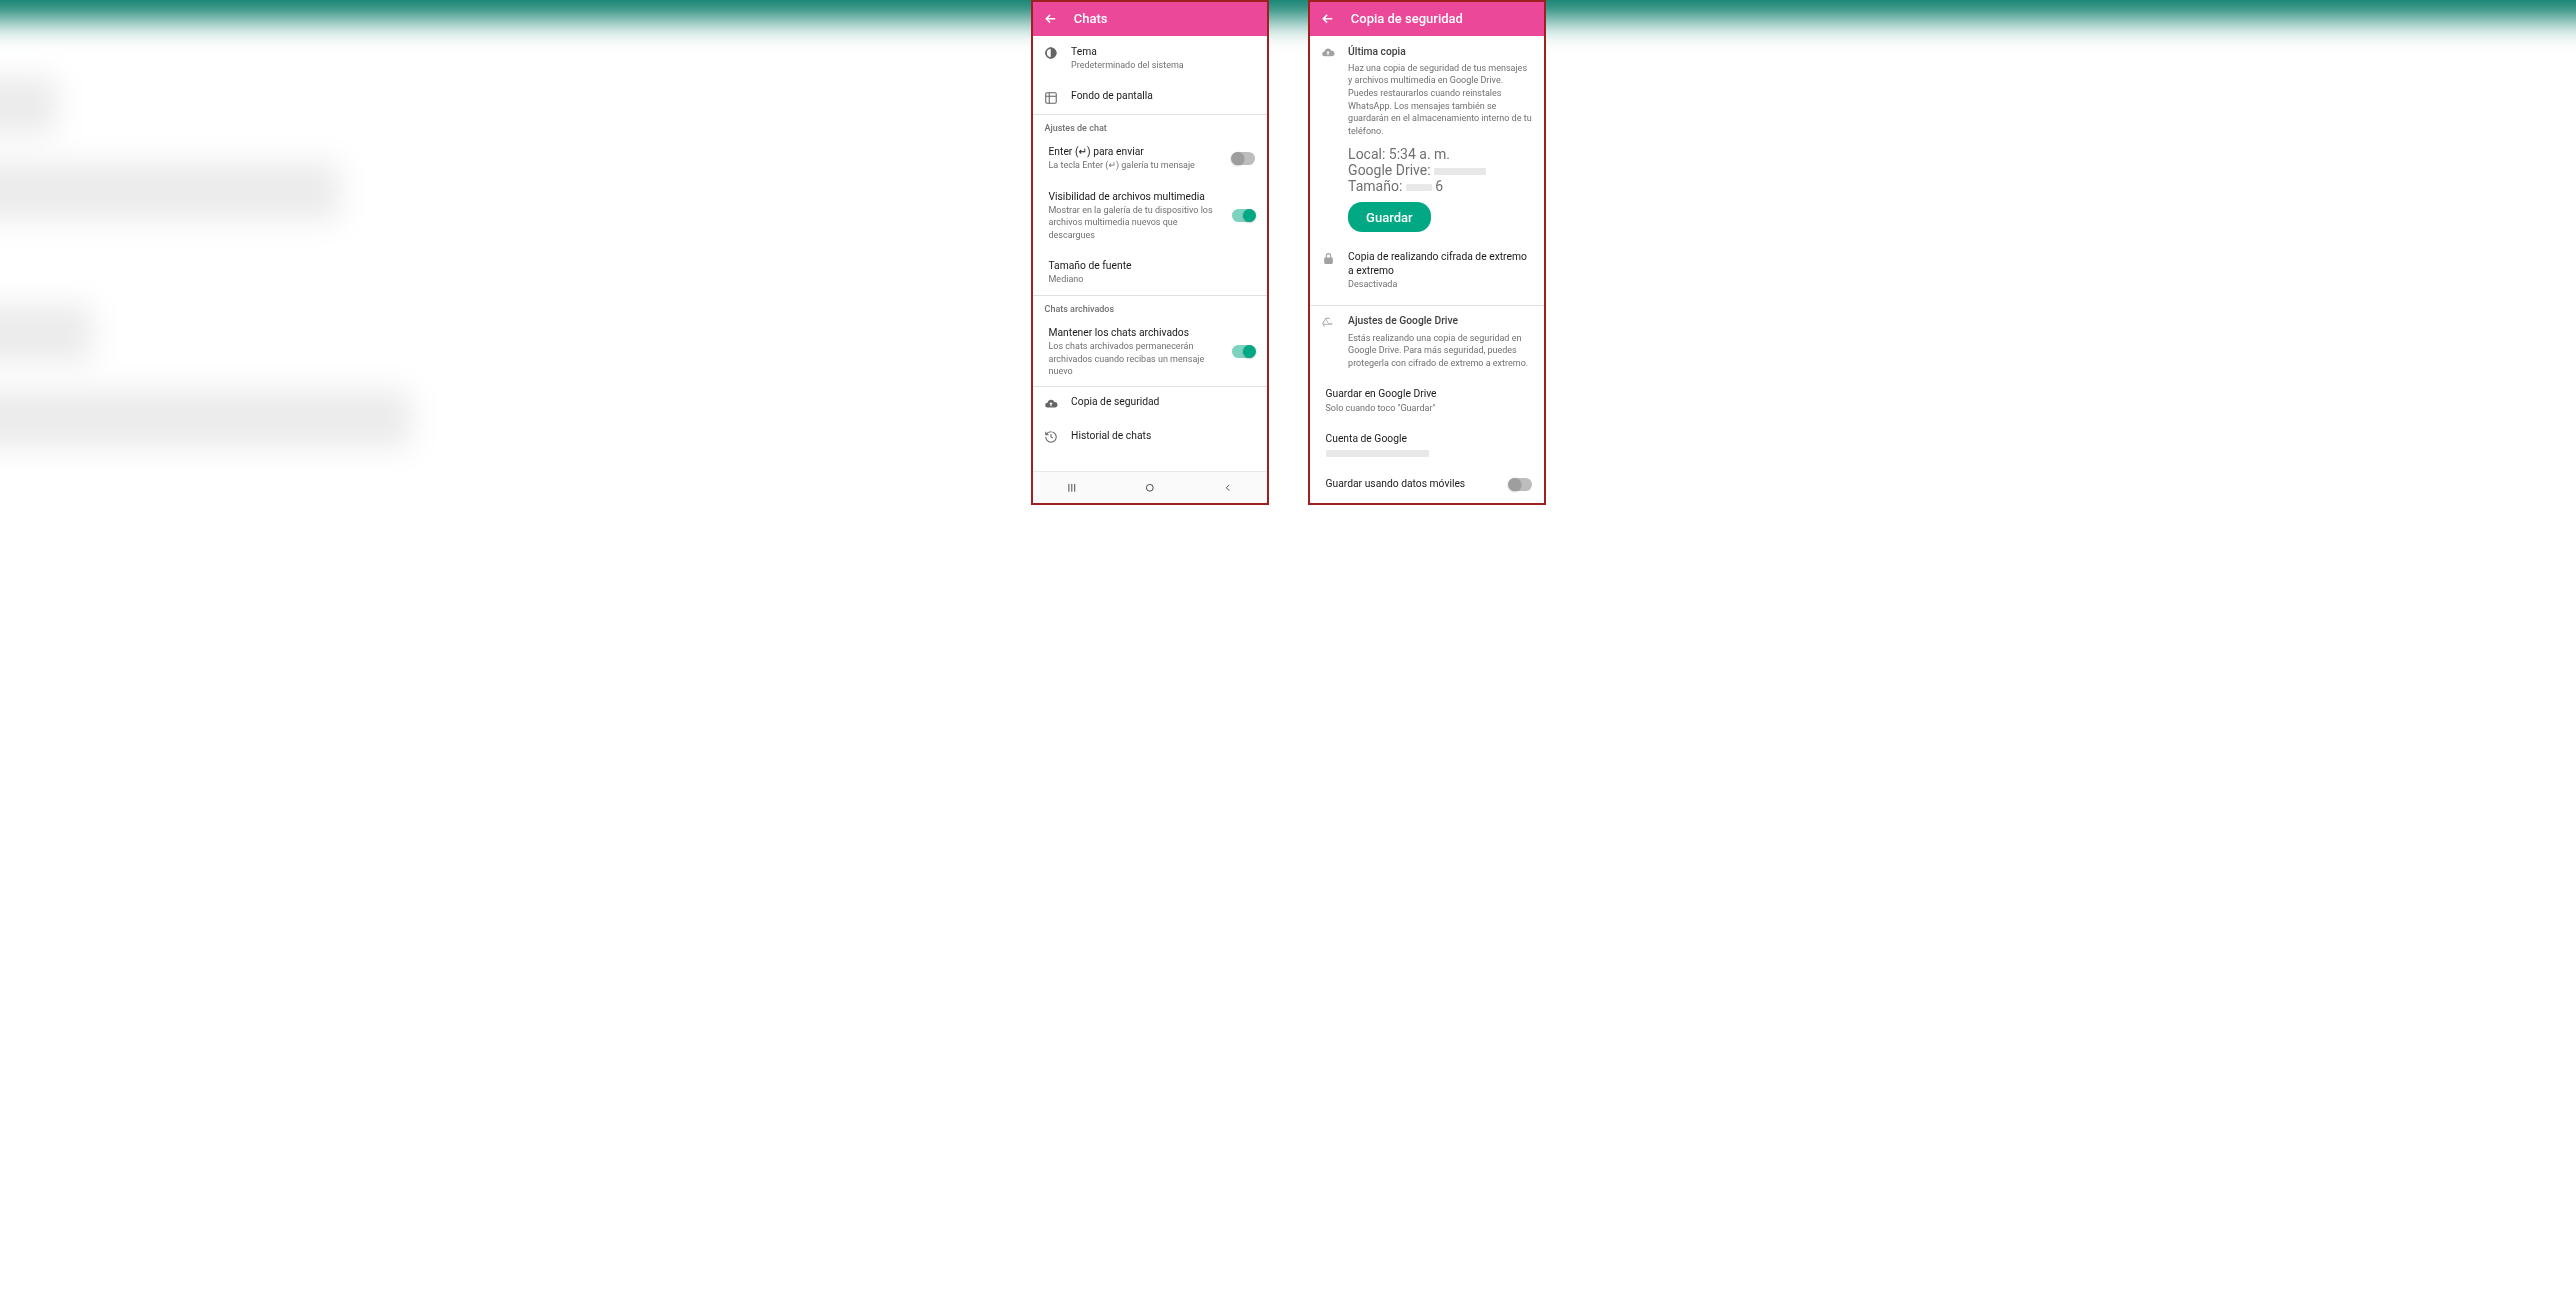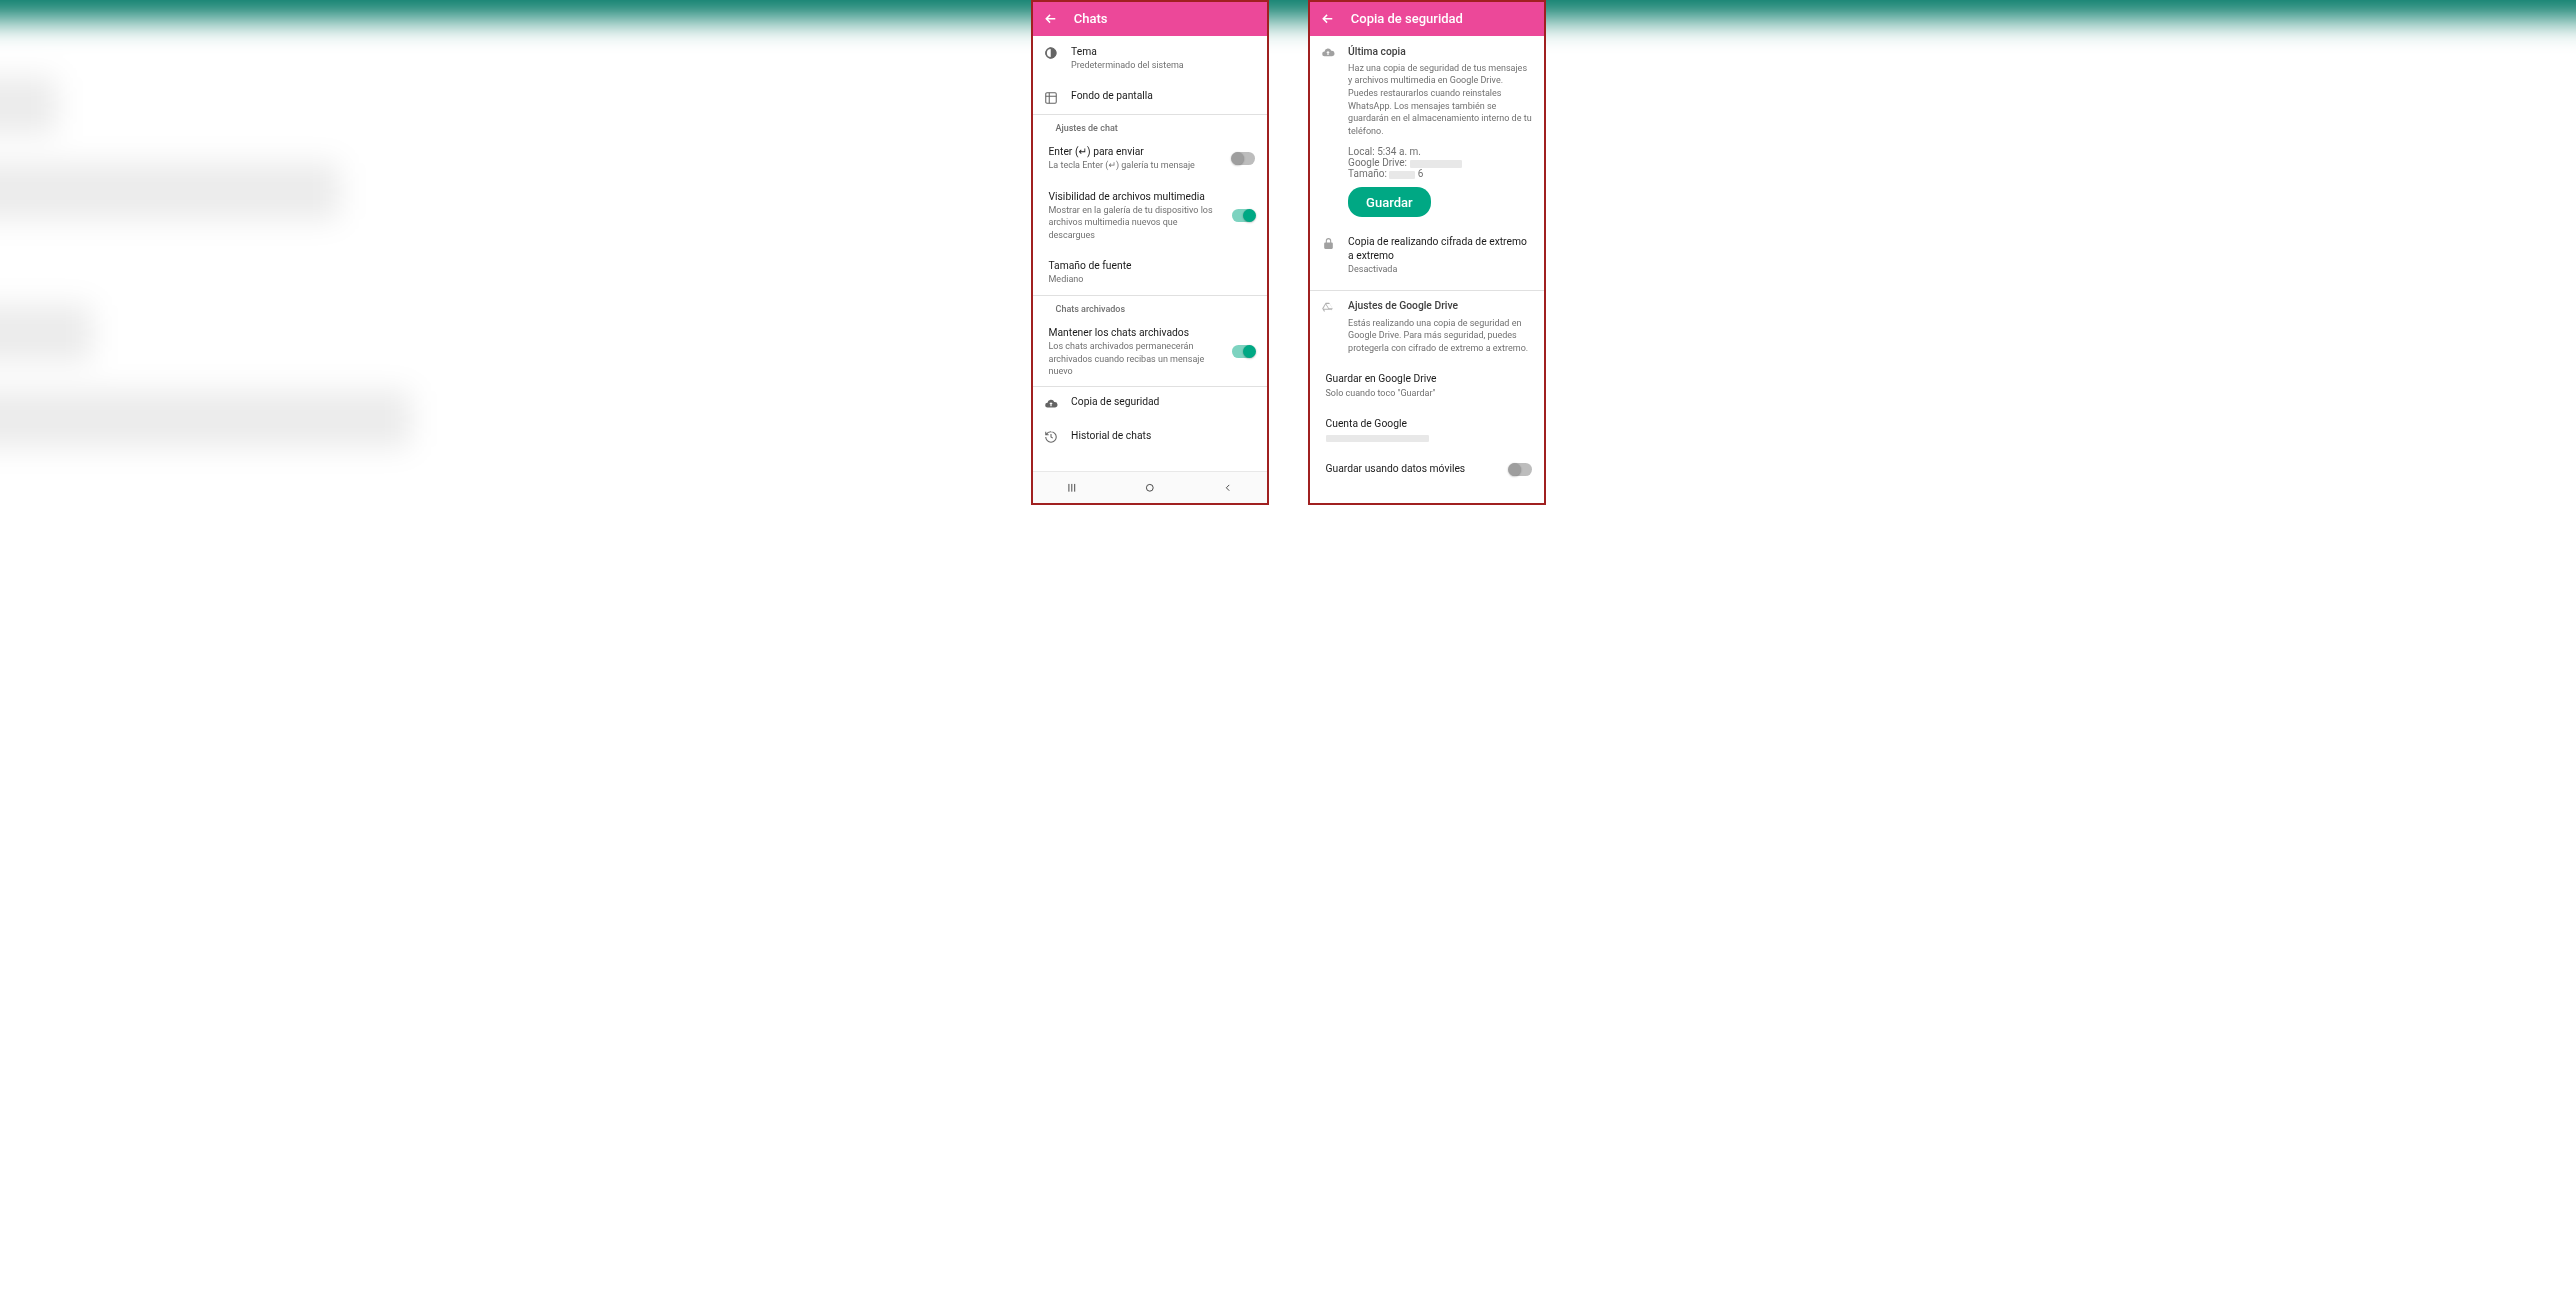"Ajustes de chat" .section-header.indent { padding-left: 23px -> 12px }
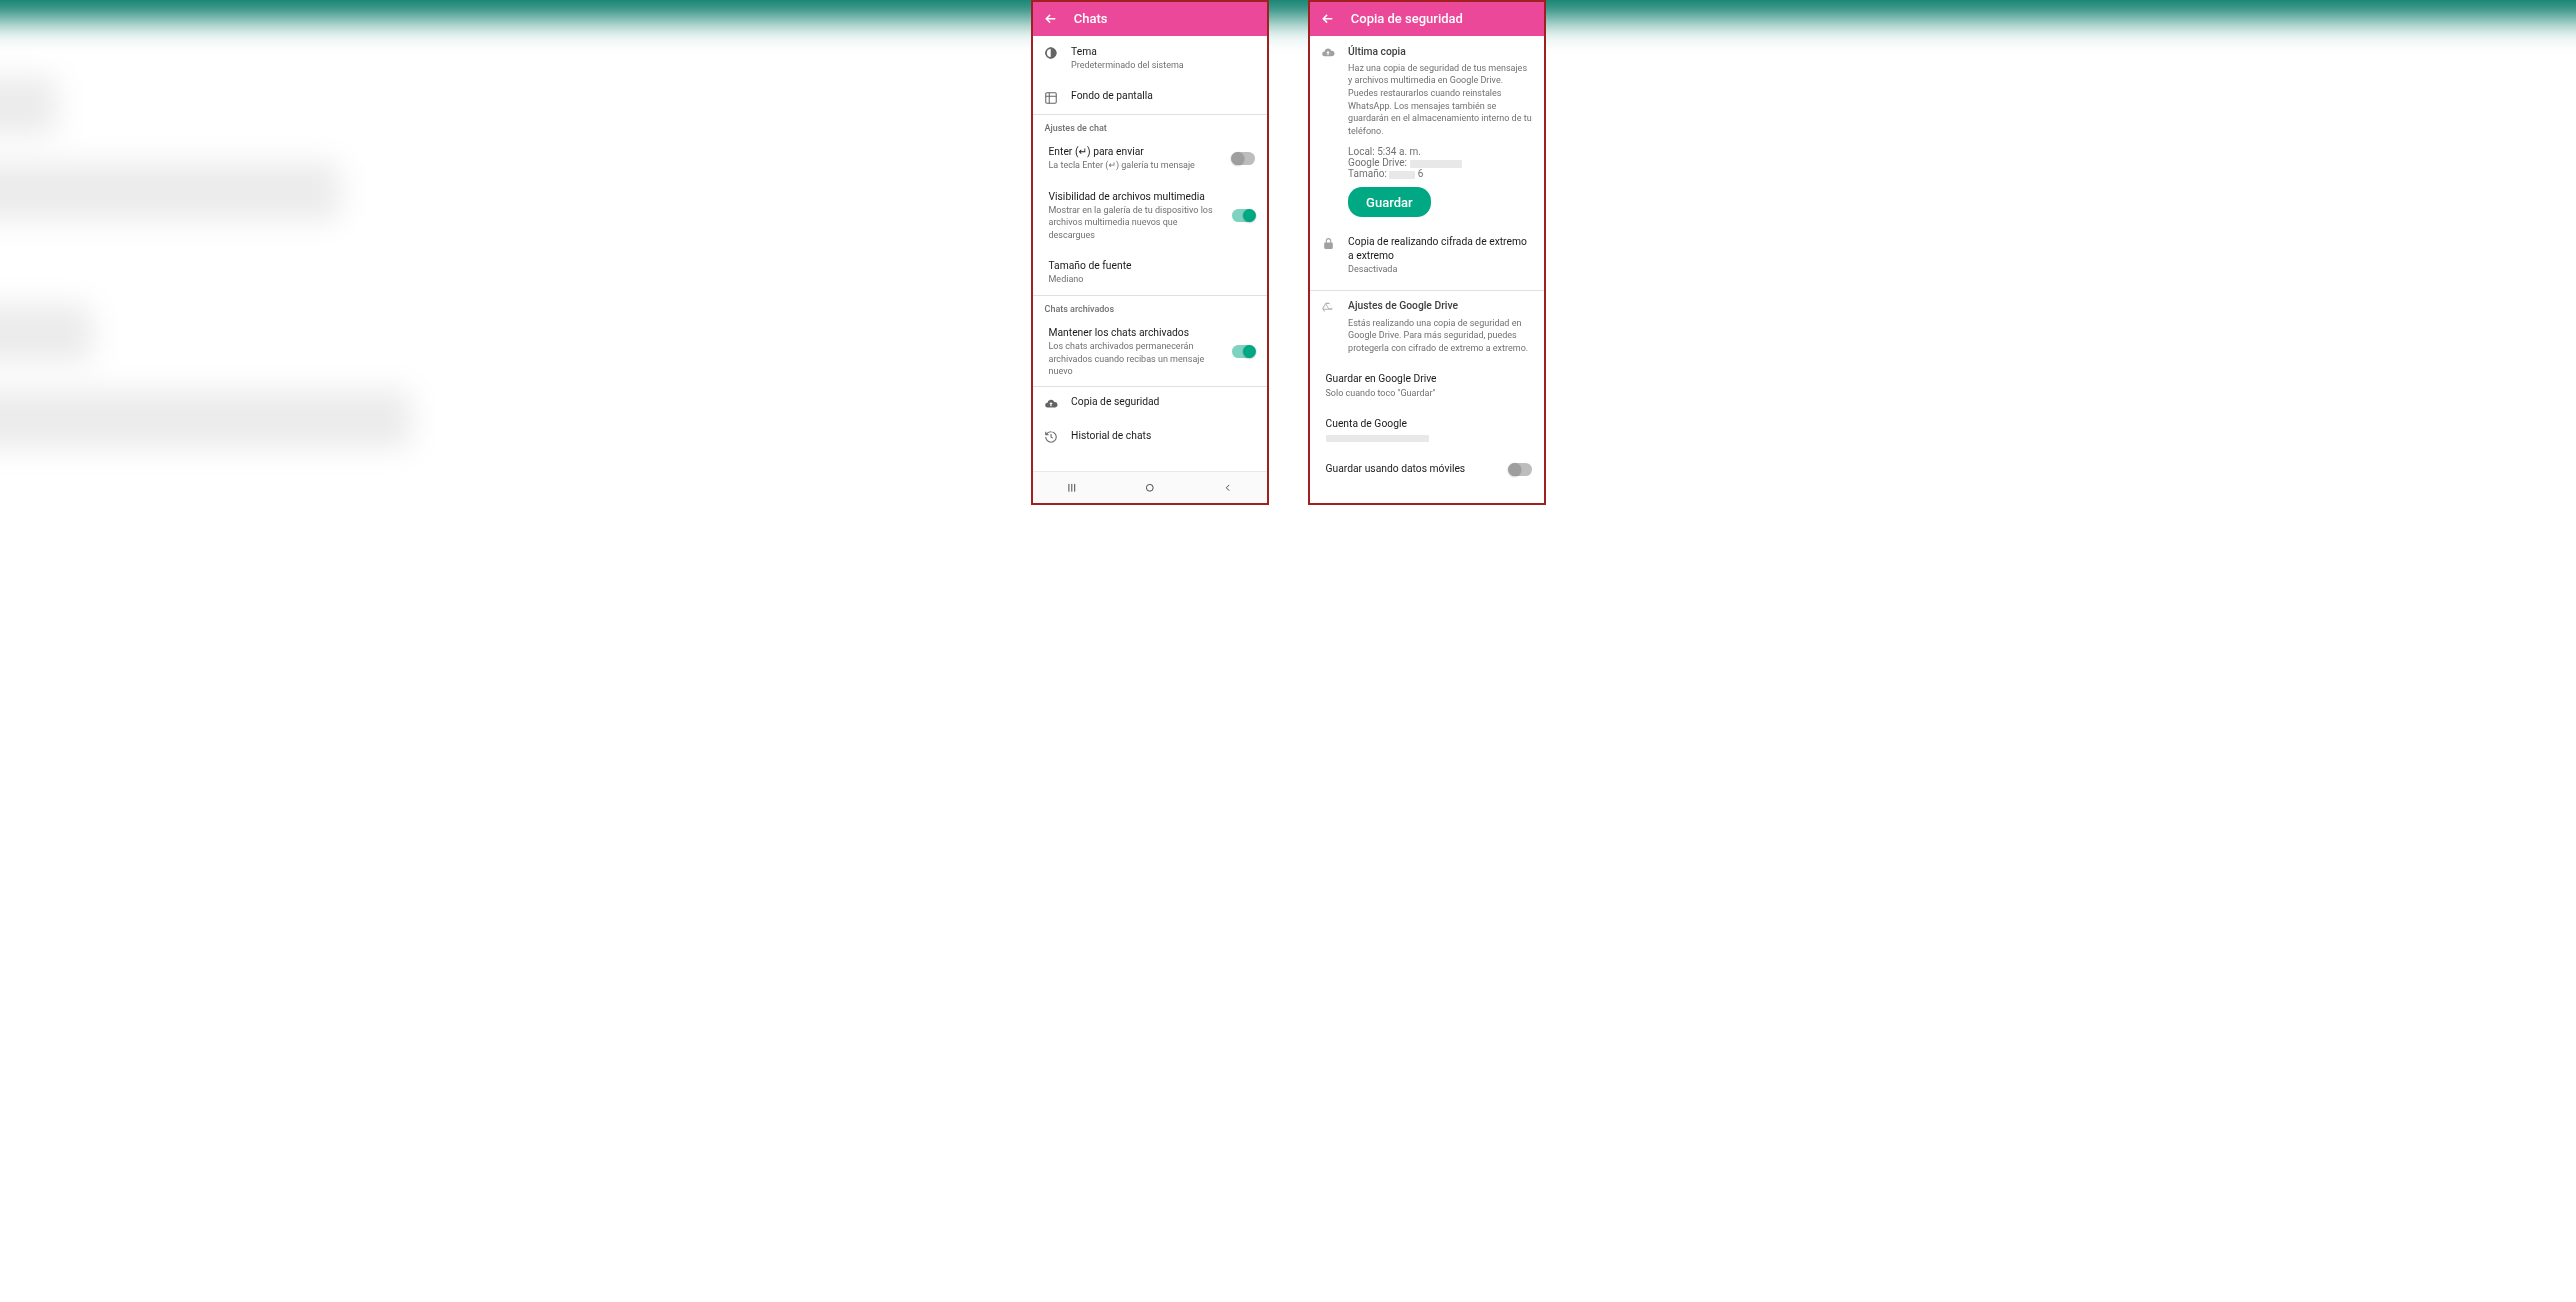"Local: 5:34 a. m." .info-row { font-size: 10px -> 14px }
